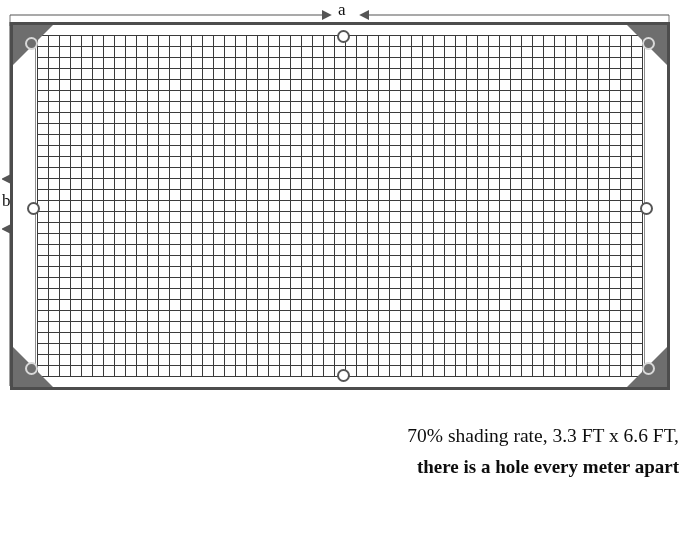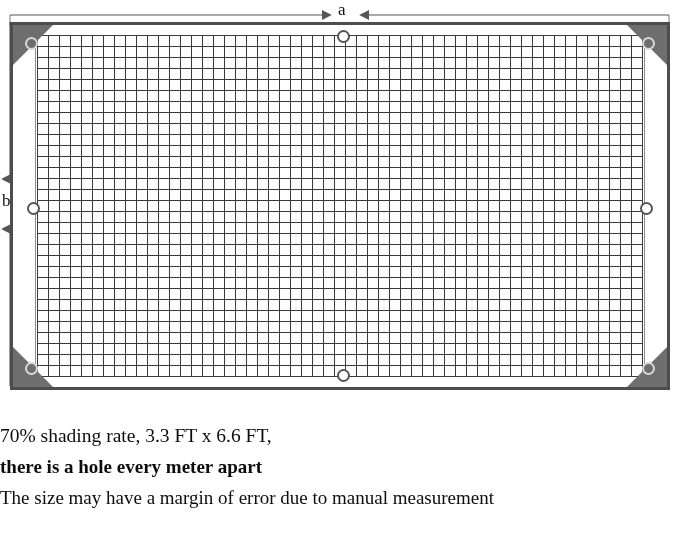"70% shading rate, 3.3 FT" .caption { text-align: left -> right }
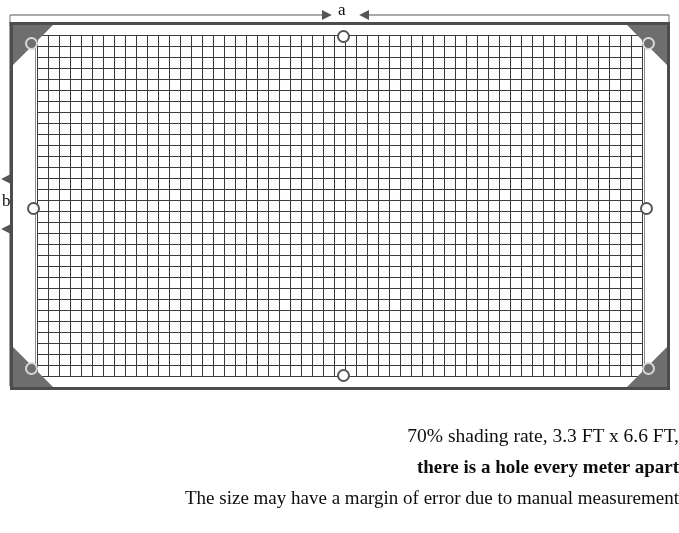"The size may have a" div.line { html: <div>The size may have a margin of error due to manual measurement</div> -> none }
